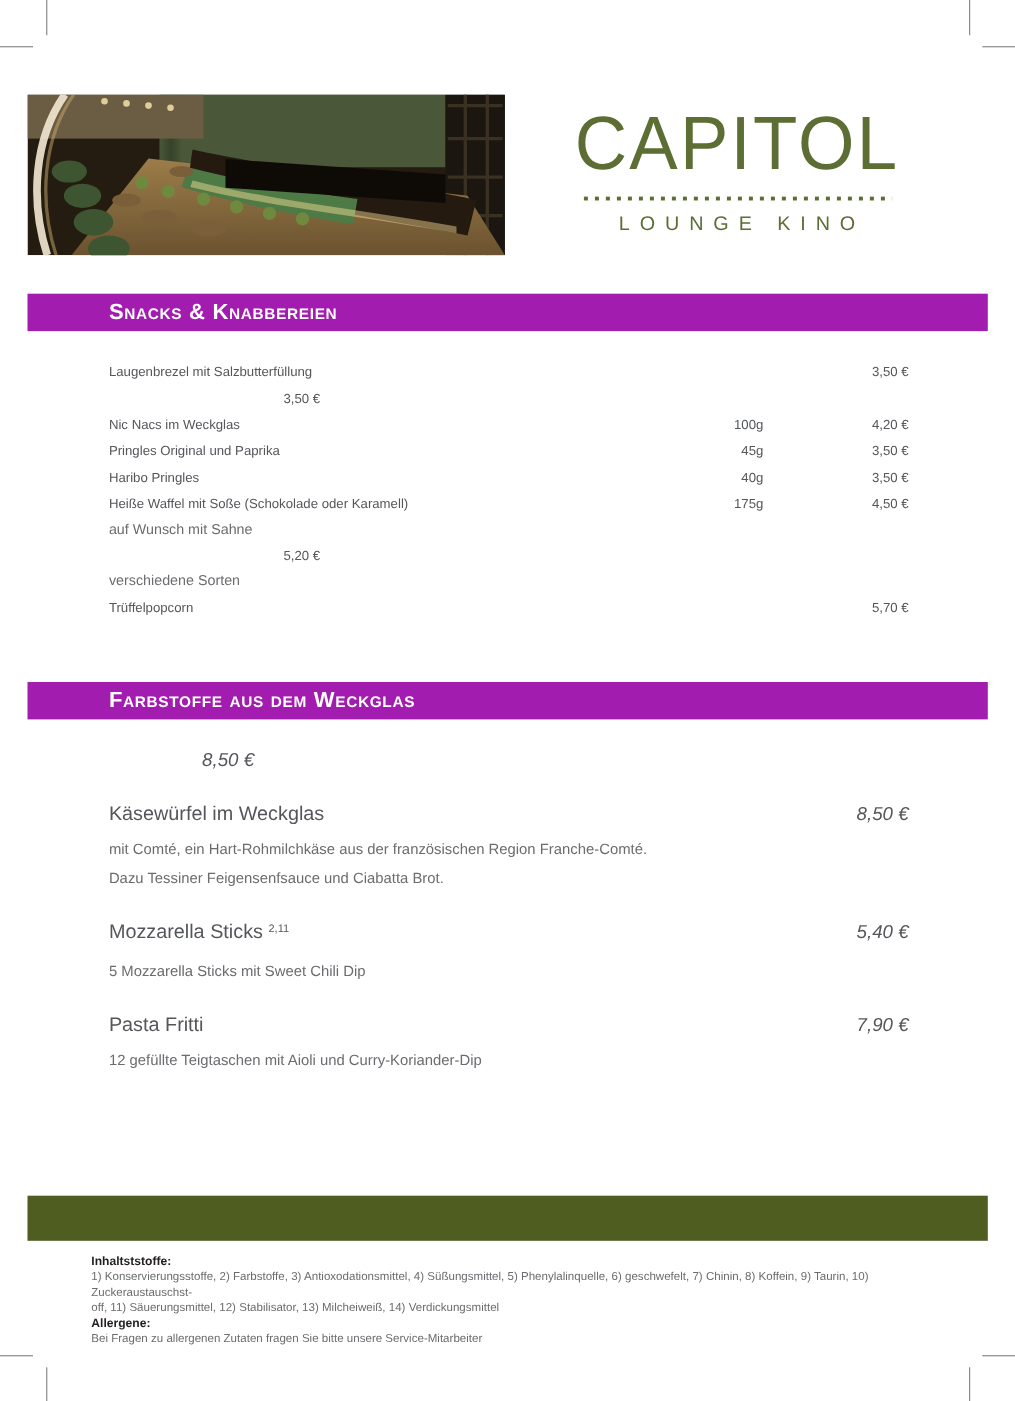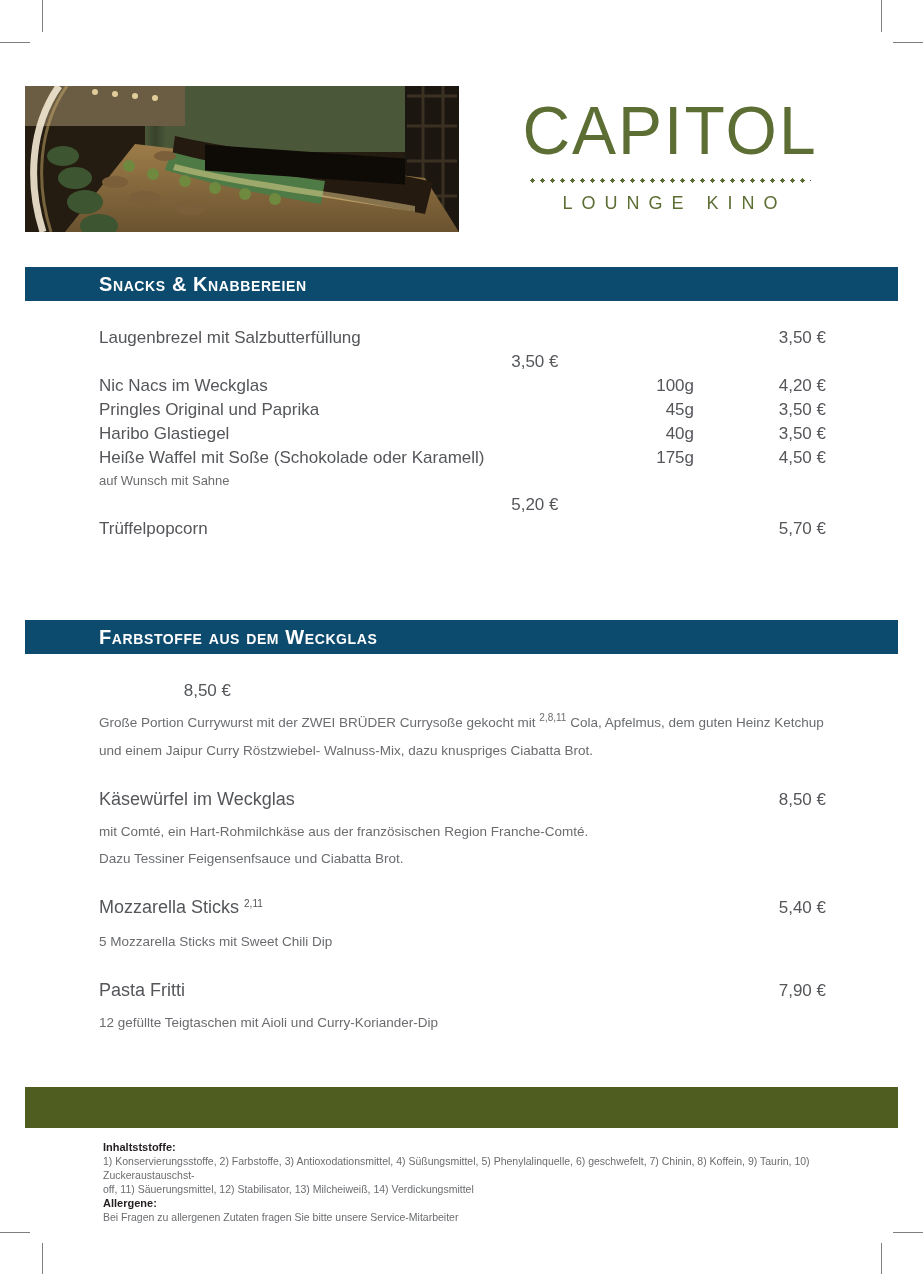"Snacks & Knabbereien" .bar { background: #0c4a6e -> #a21caf }
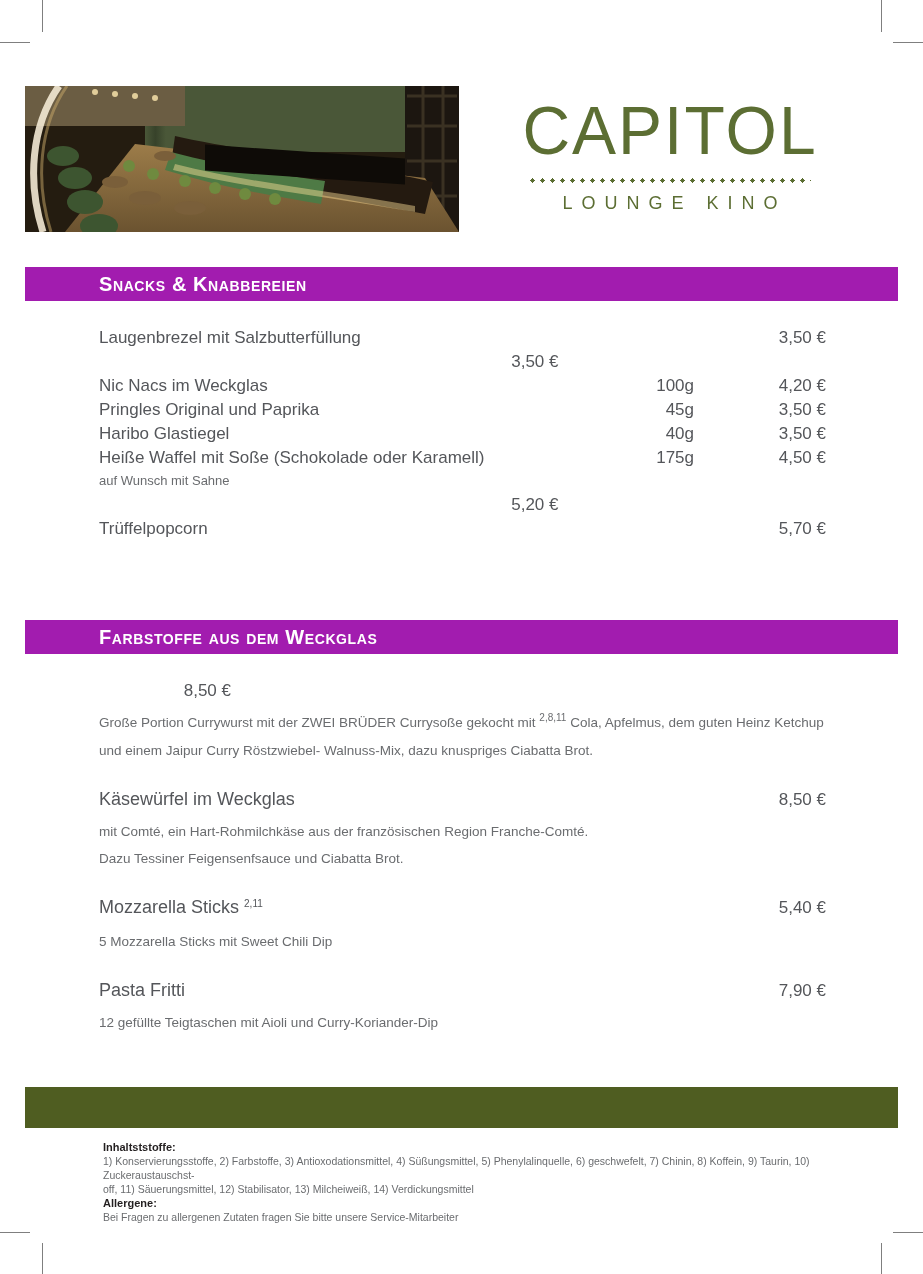"Laugenbrezel mit Salzbutterfüllung" .srow { font-size: 17px -> 12px; justify-content: center -> none }
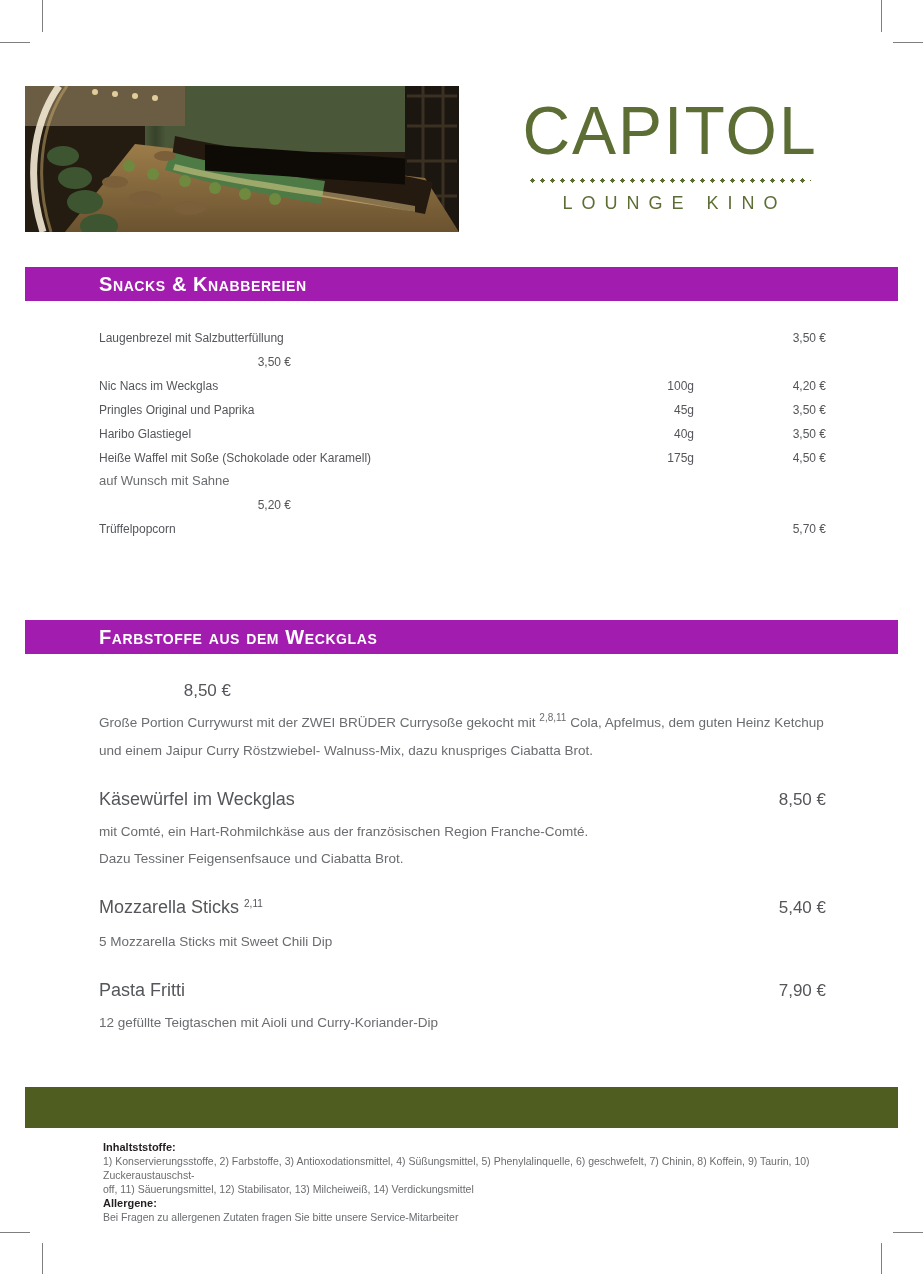"Haribo Glastiegel" span.nm { text: Glastiegel -> Pringles }
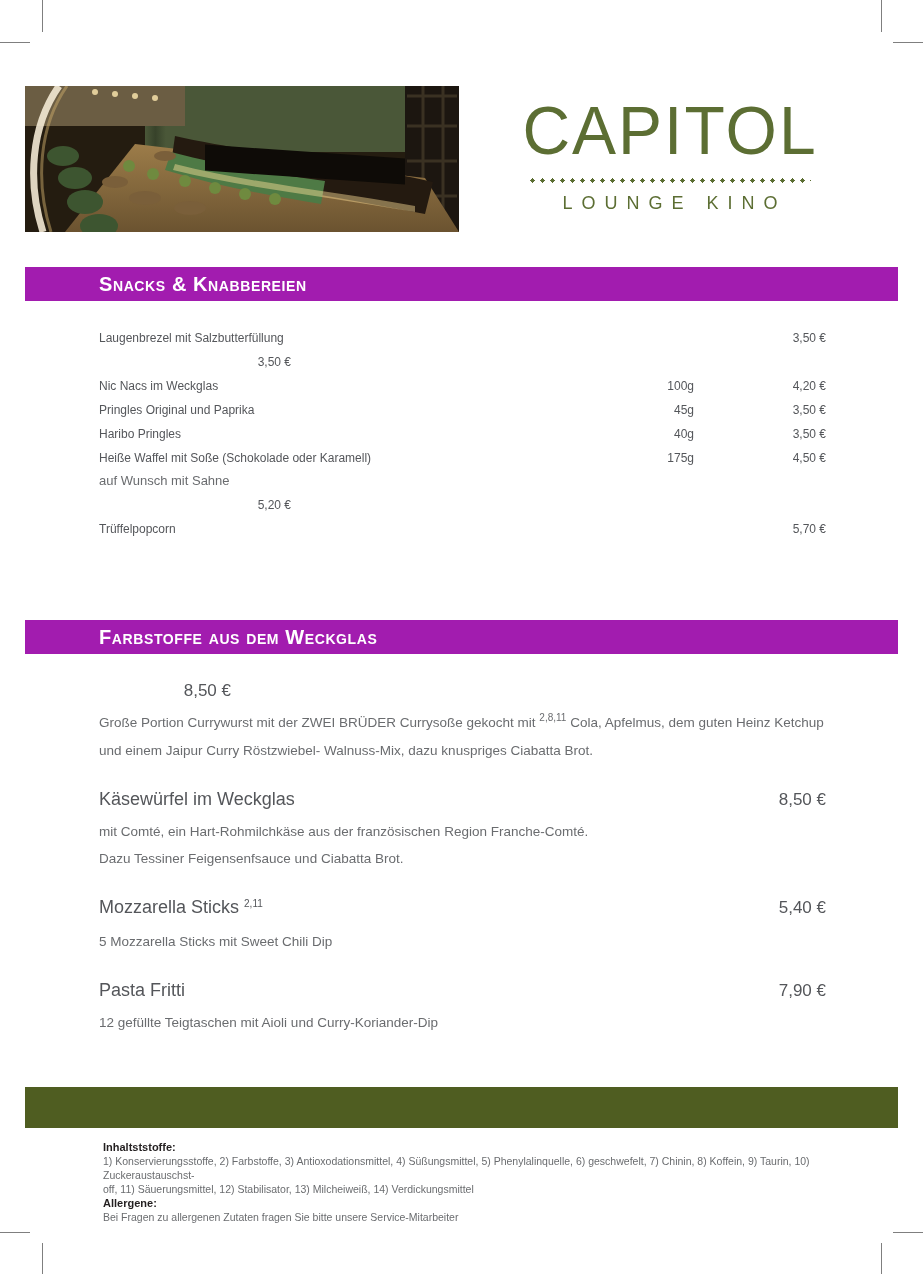"verschiedene Sorten" div.note { html: none -> <div>verschiedene Sorten</div> }
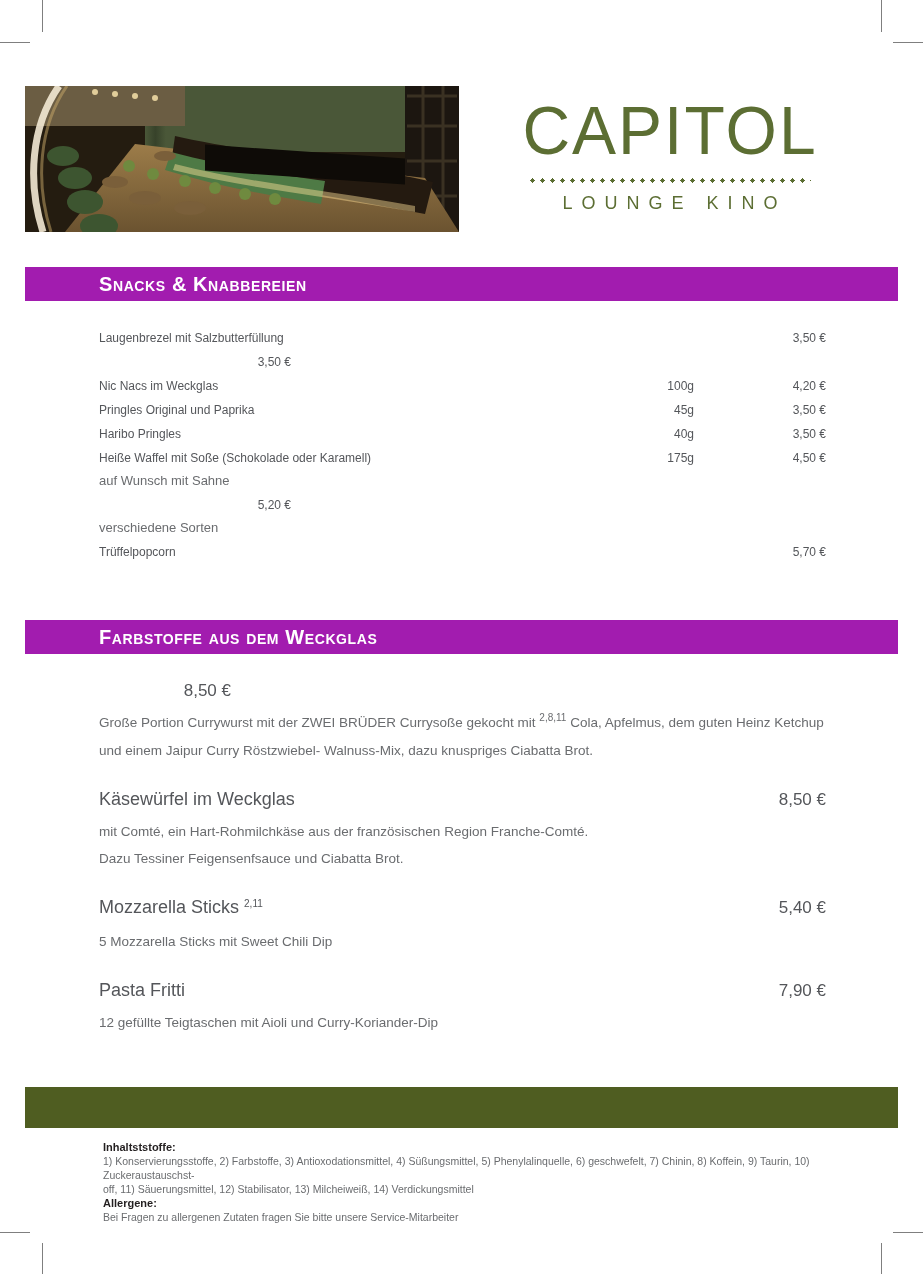"8,50 €" .wg-title .pr { font-style: none -> italic }
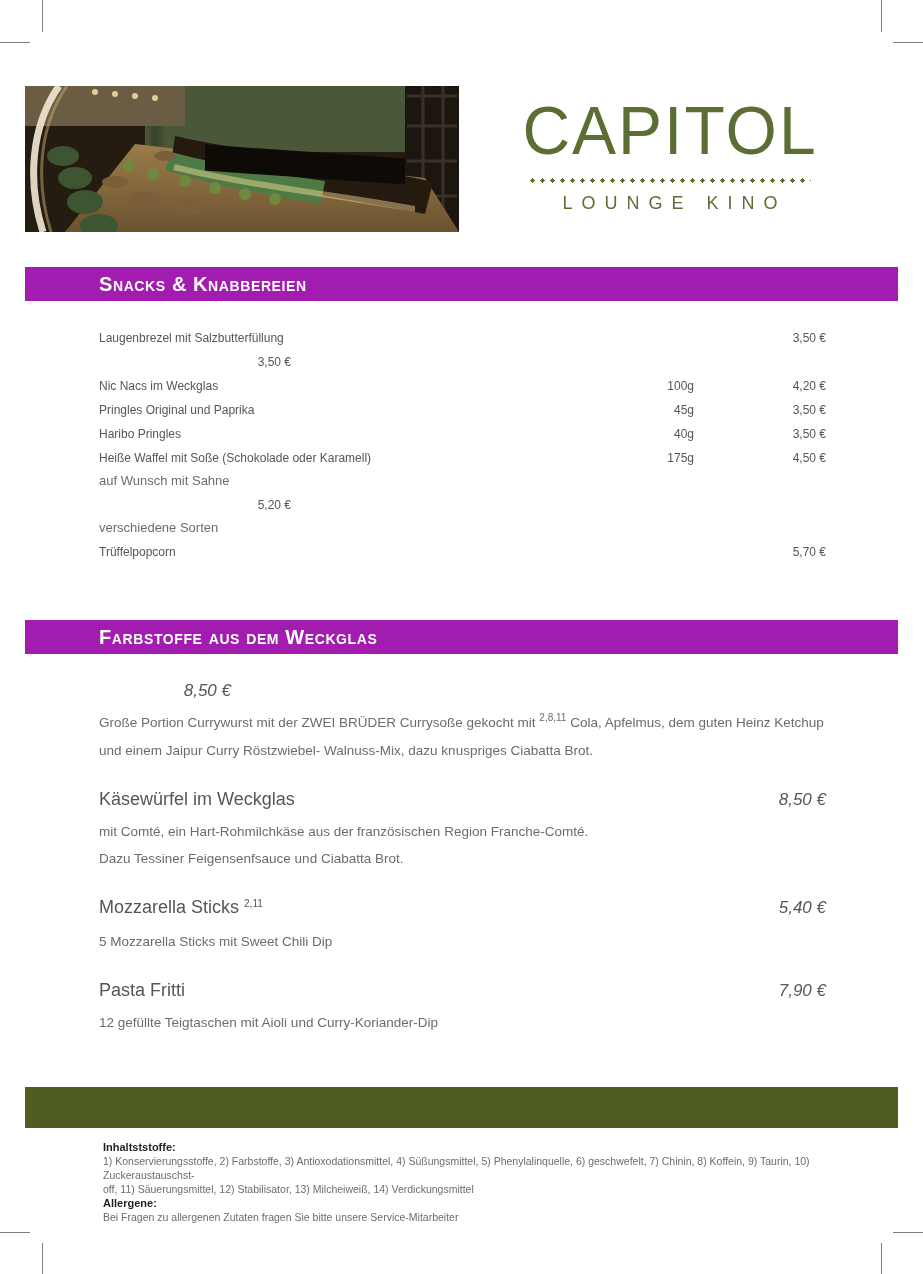"Große Portion Currywurst mit der" div.wg-desc { html: <div><span>Große Portion Currywurst mit der ZWEI BRÜDER Currysoße gekocht mit </span><sup>2,8,11</sup><span> Cola, Apfelmus, dem guten Heinz Ketchup und einem Jaipur Curry Röstzwiebel- Walnuss-Mix, dazu knuspriges Ciabatta Brot.</span></div> -> none }
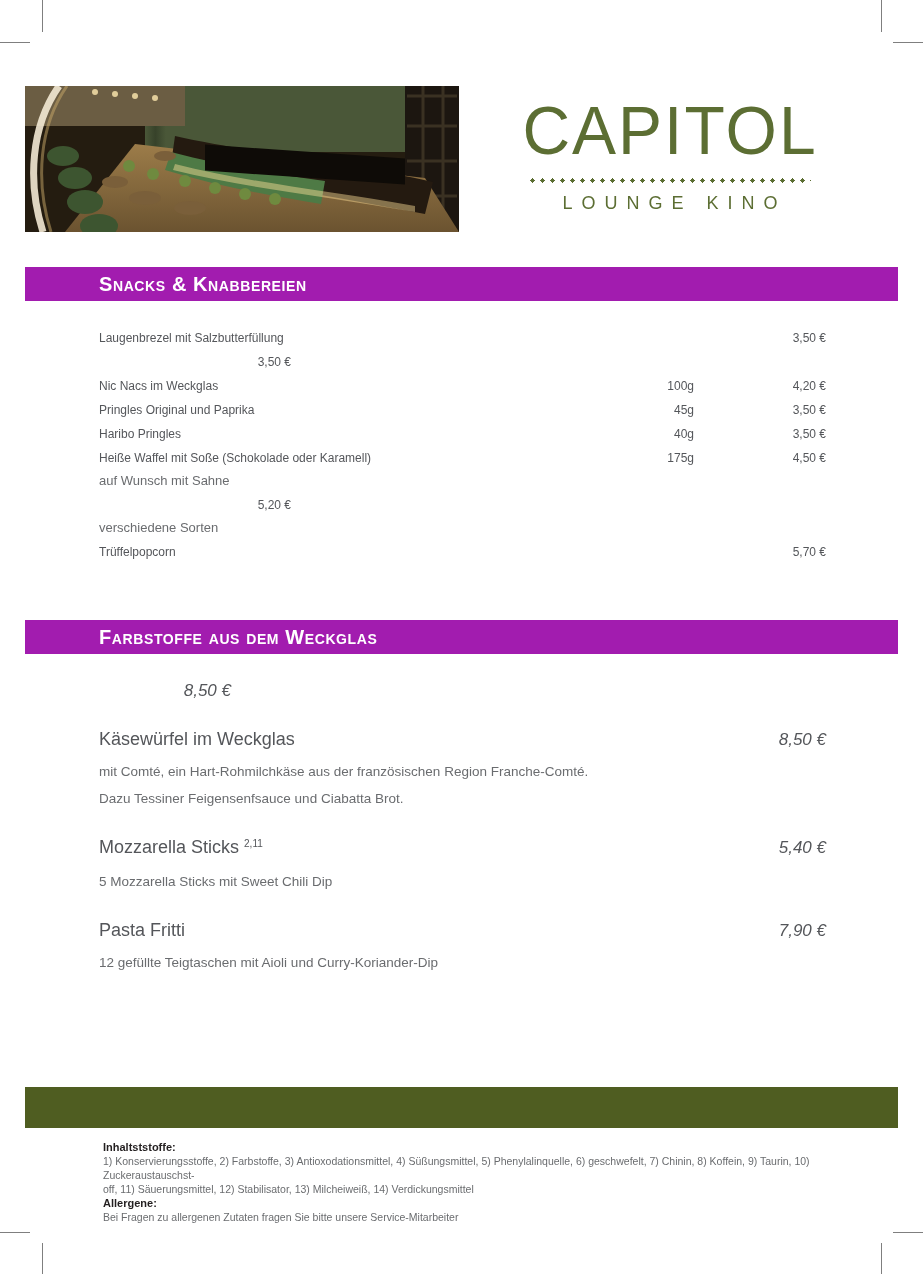"Inhaltststoffe:" .fineprint { left: 103px -> 83px }
